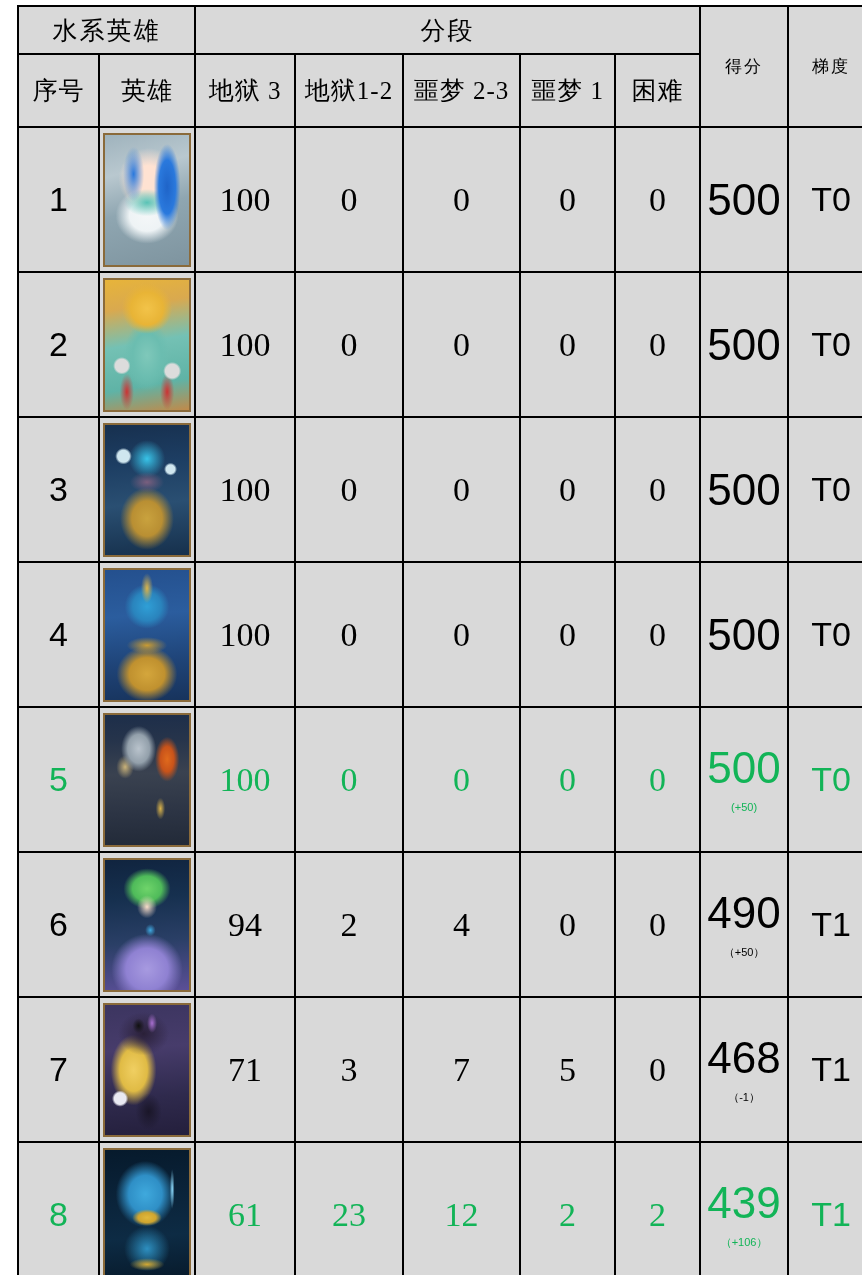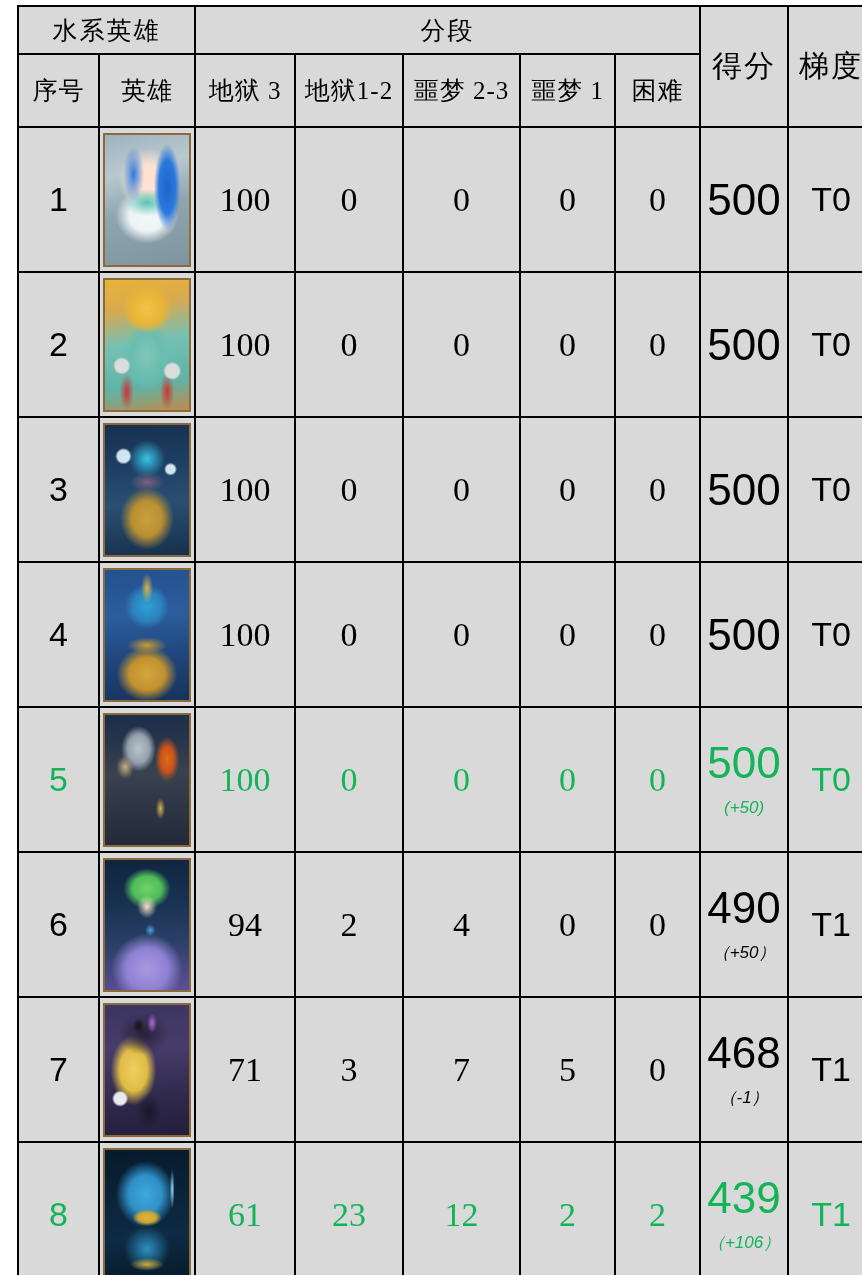"得分" .hdr-tall { font-size: 30px -> 17px }
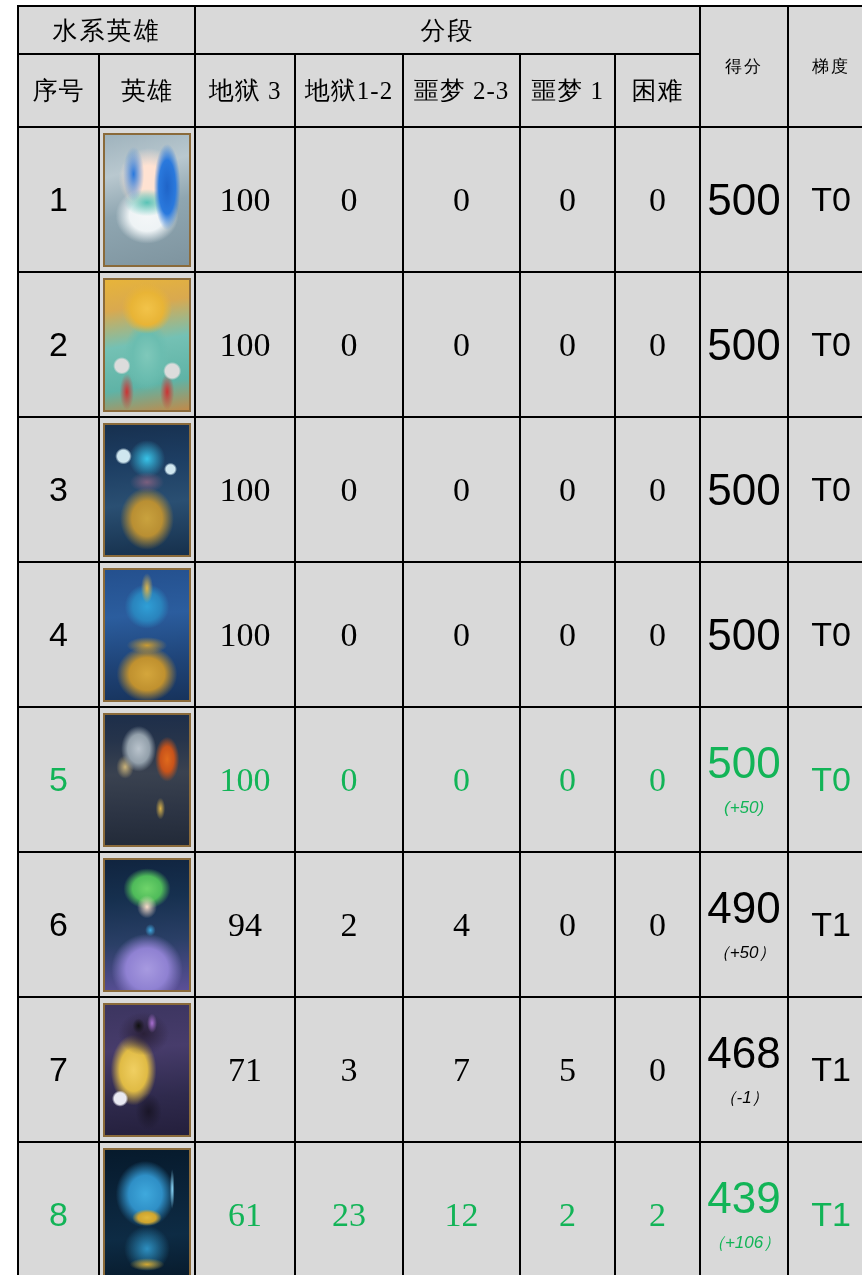"(+50)" .score-delta { font-size: 17px -> 11px; font-style: italic -> none }
